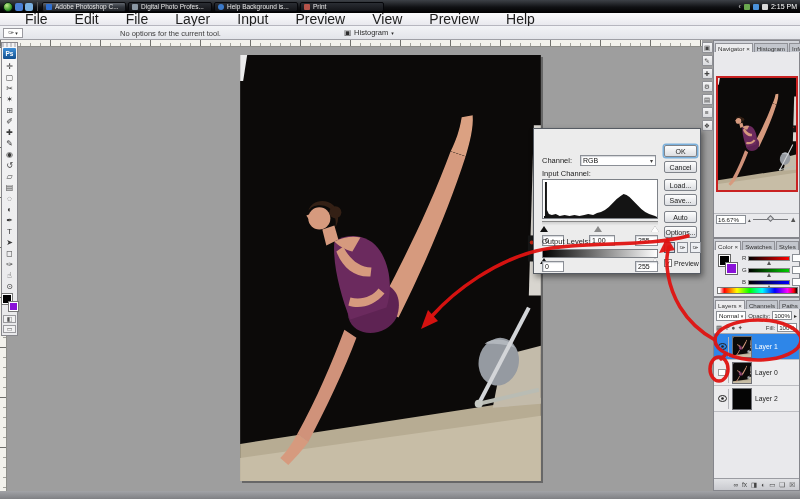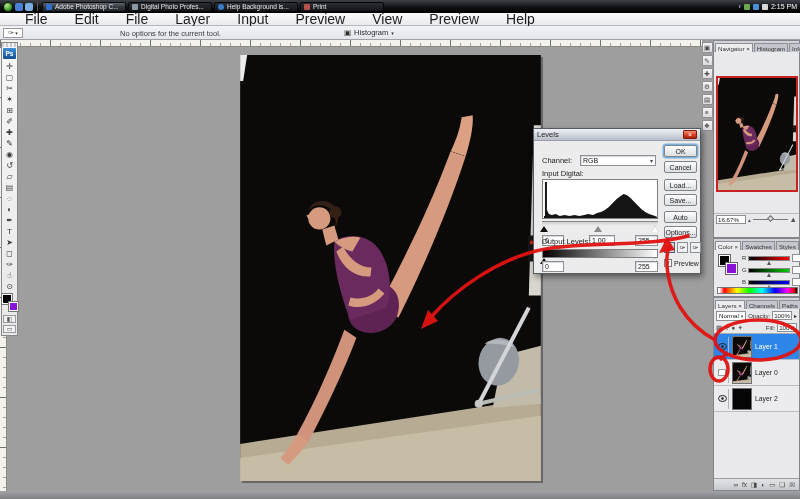"Levels" div { html: <div> <span>Levels</span> <div>×</div> </div> -> none }
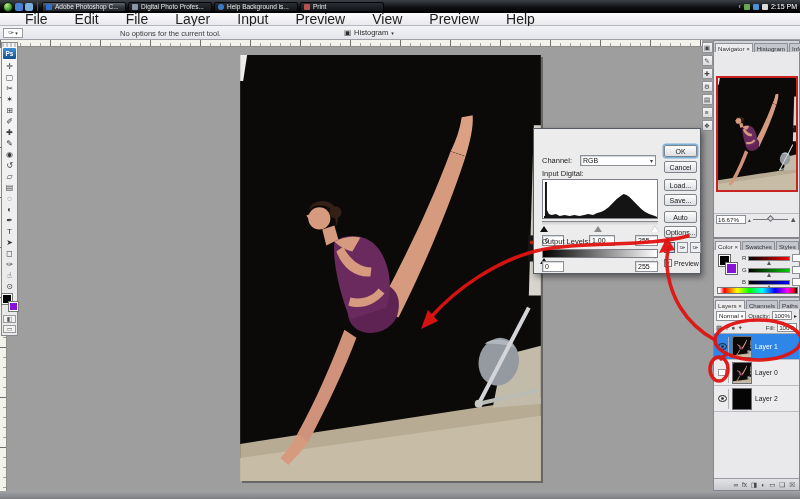"Input Digital:" span.lv-label { text: Digital -> Channel }
